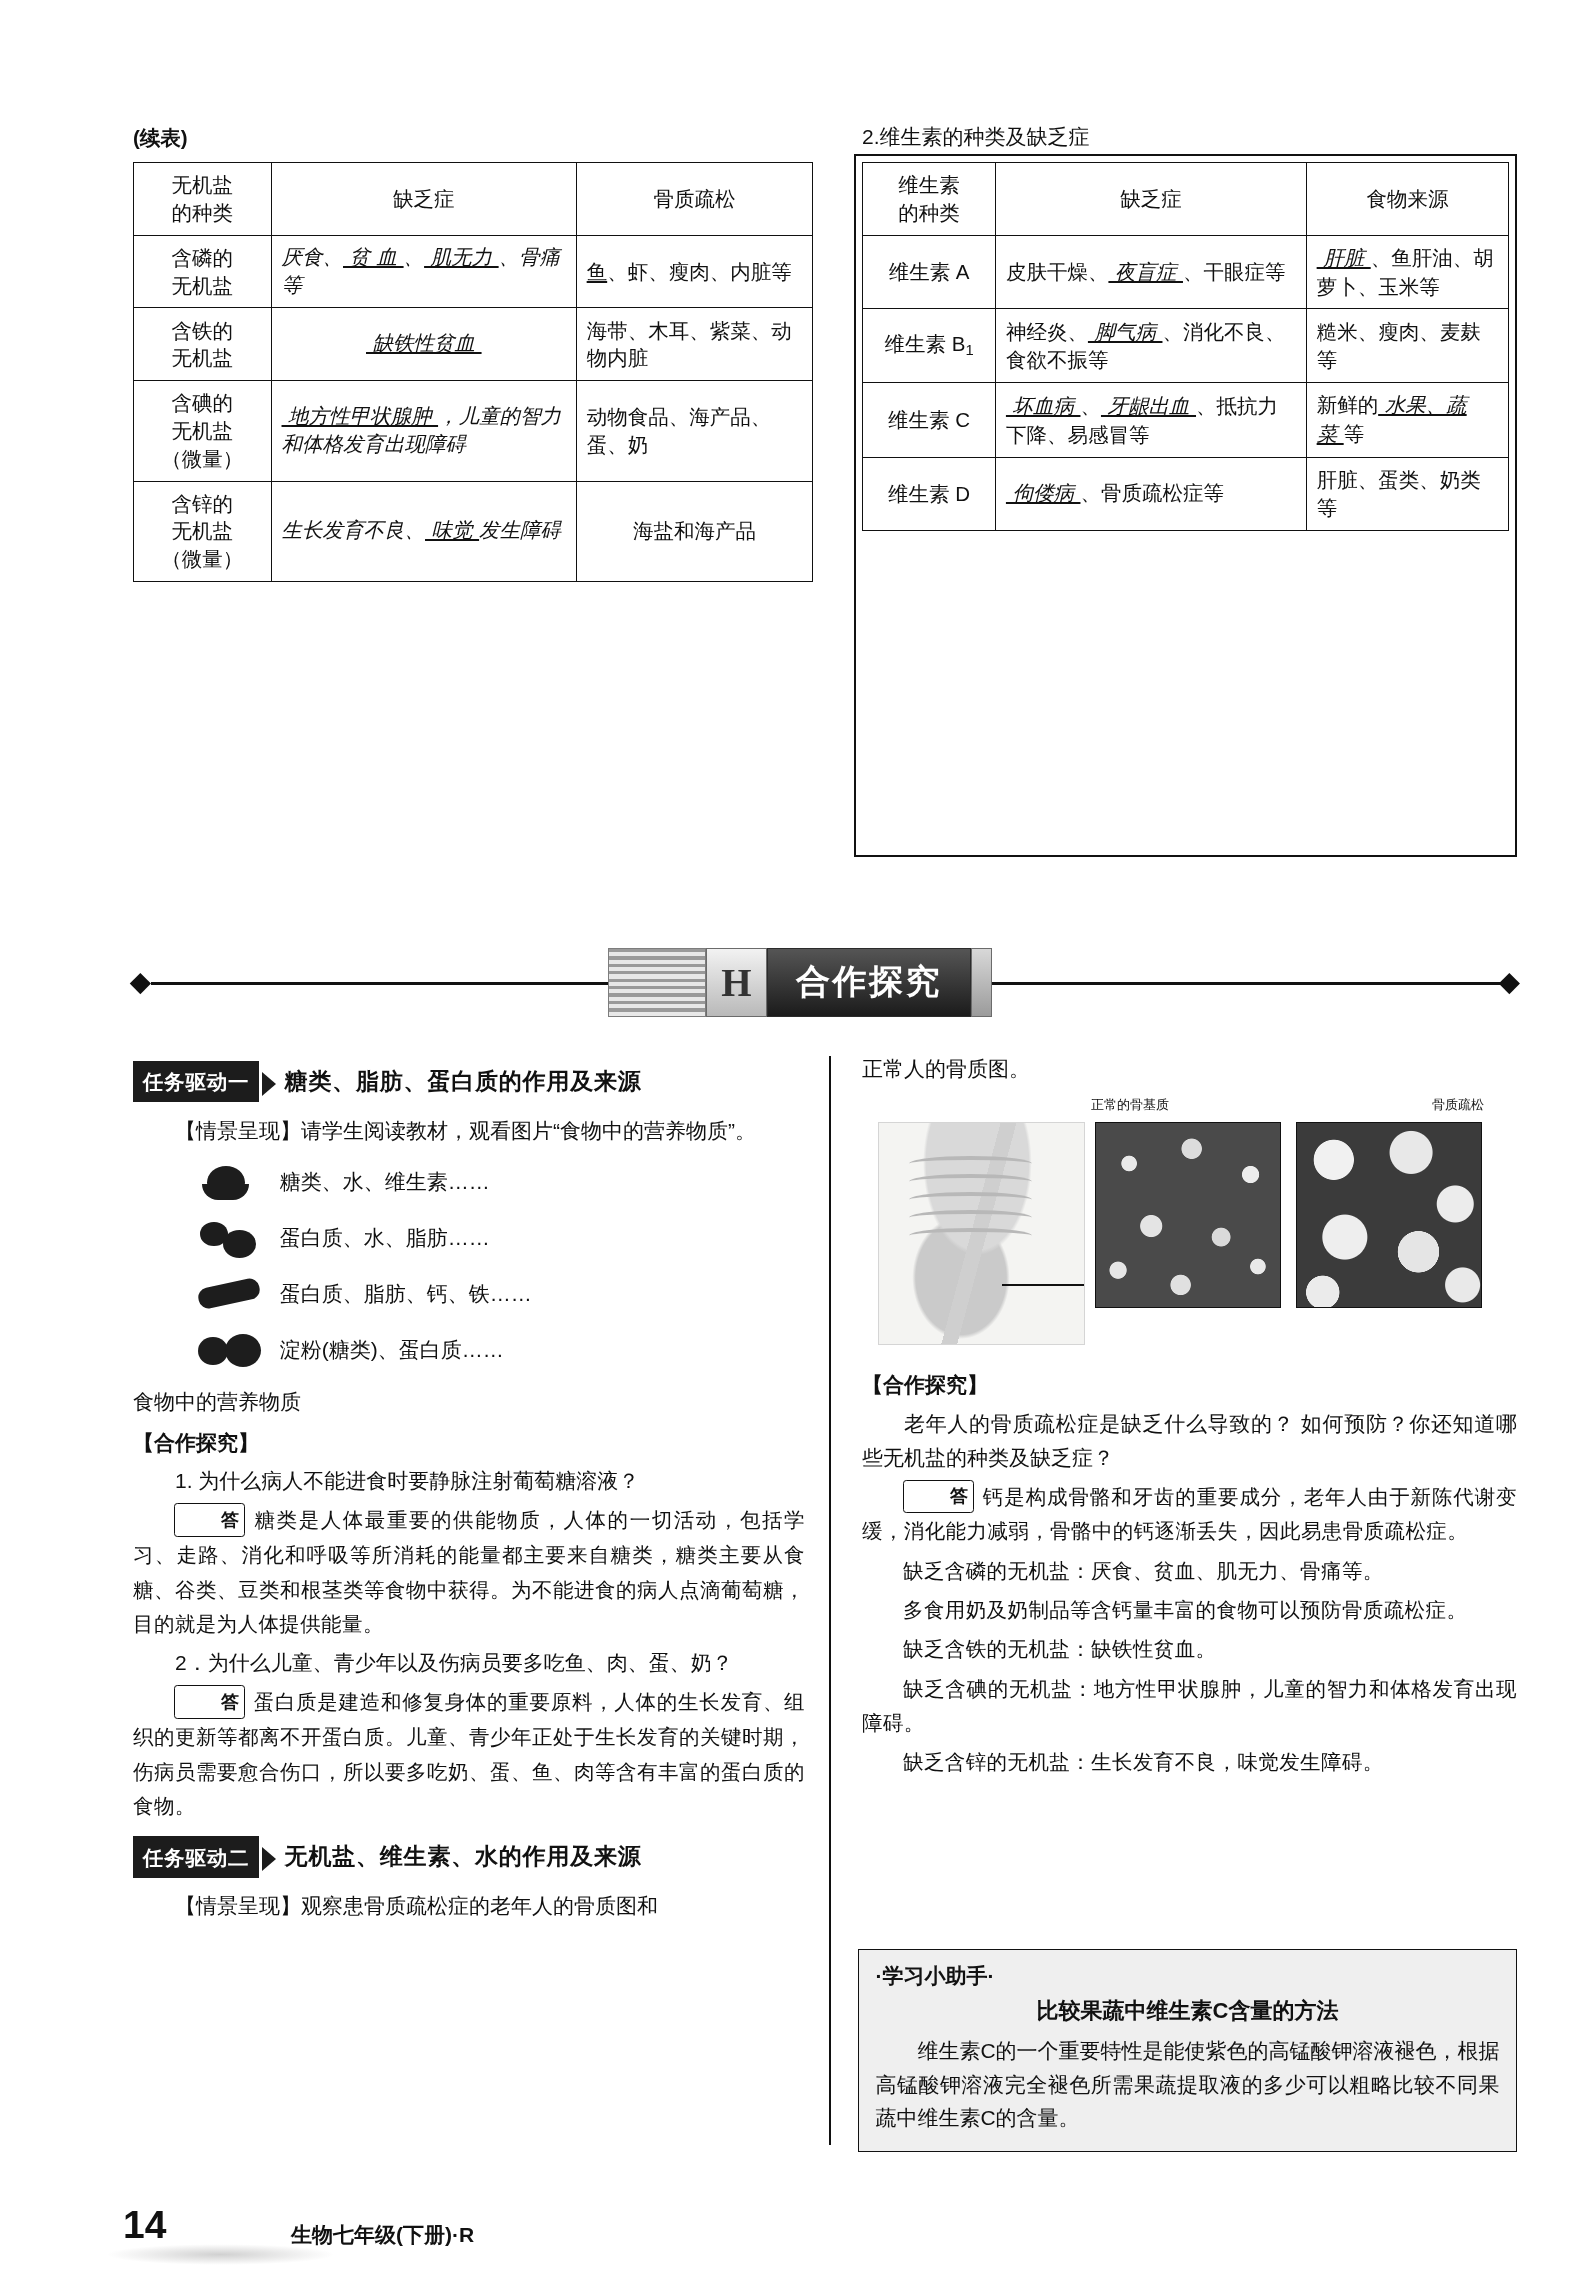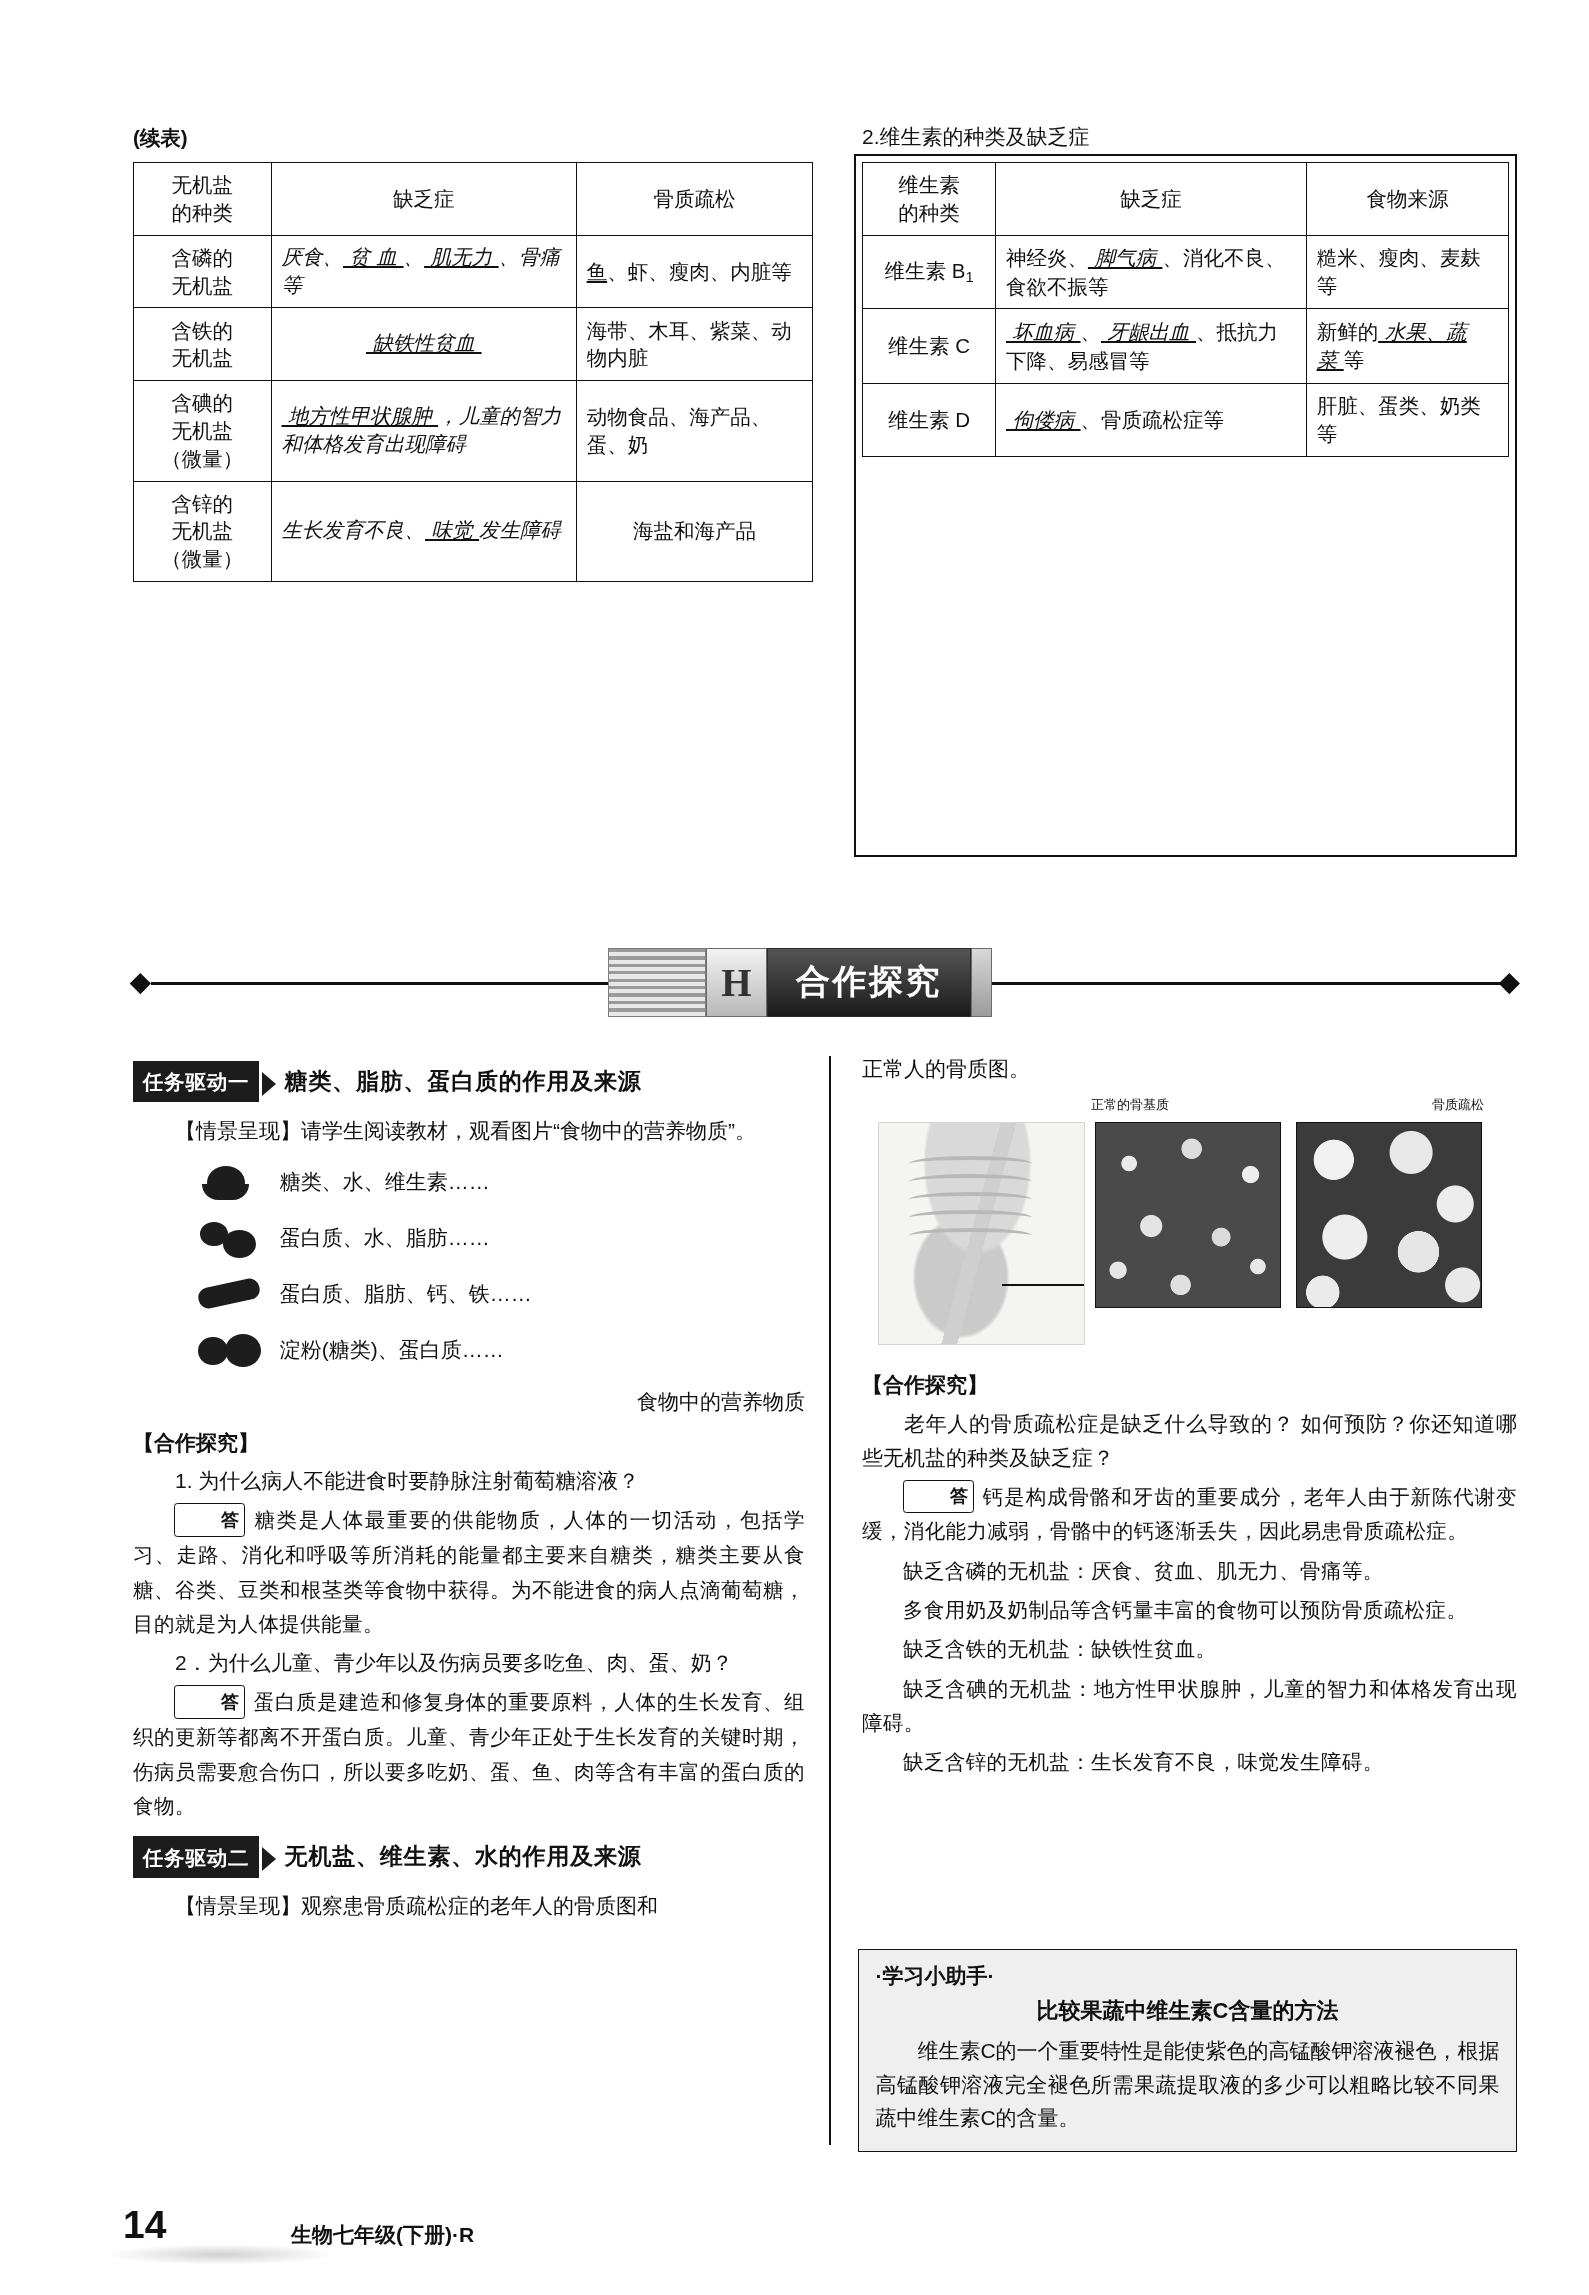"维生素 A" tr { html: none -> <tr> <td>维生素 A</td> <td>皮肤干燥、<span>&nbsp;夜盲症&nbsp;</span>、干眼症等</td> <td><span>&nbsp;肝脏&nbsp;</span>、鱼肝油、胡萝卜、玉米等</td> </tr> }
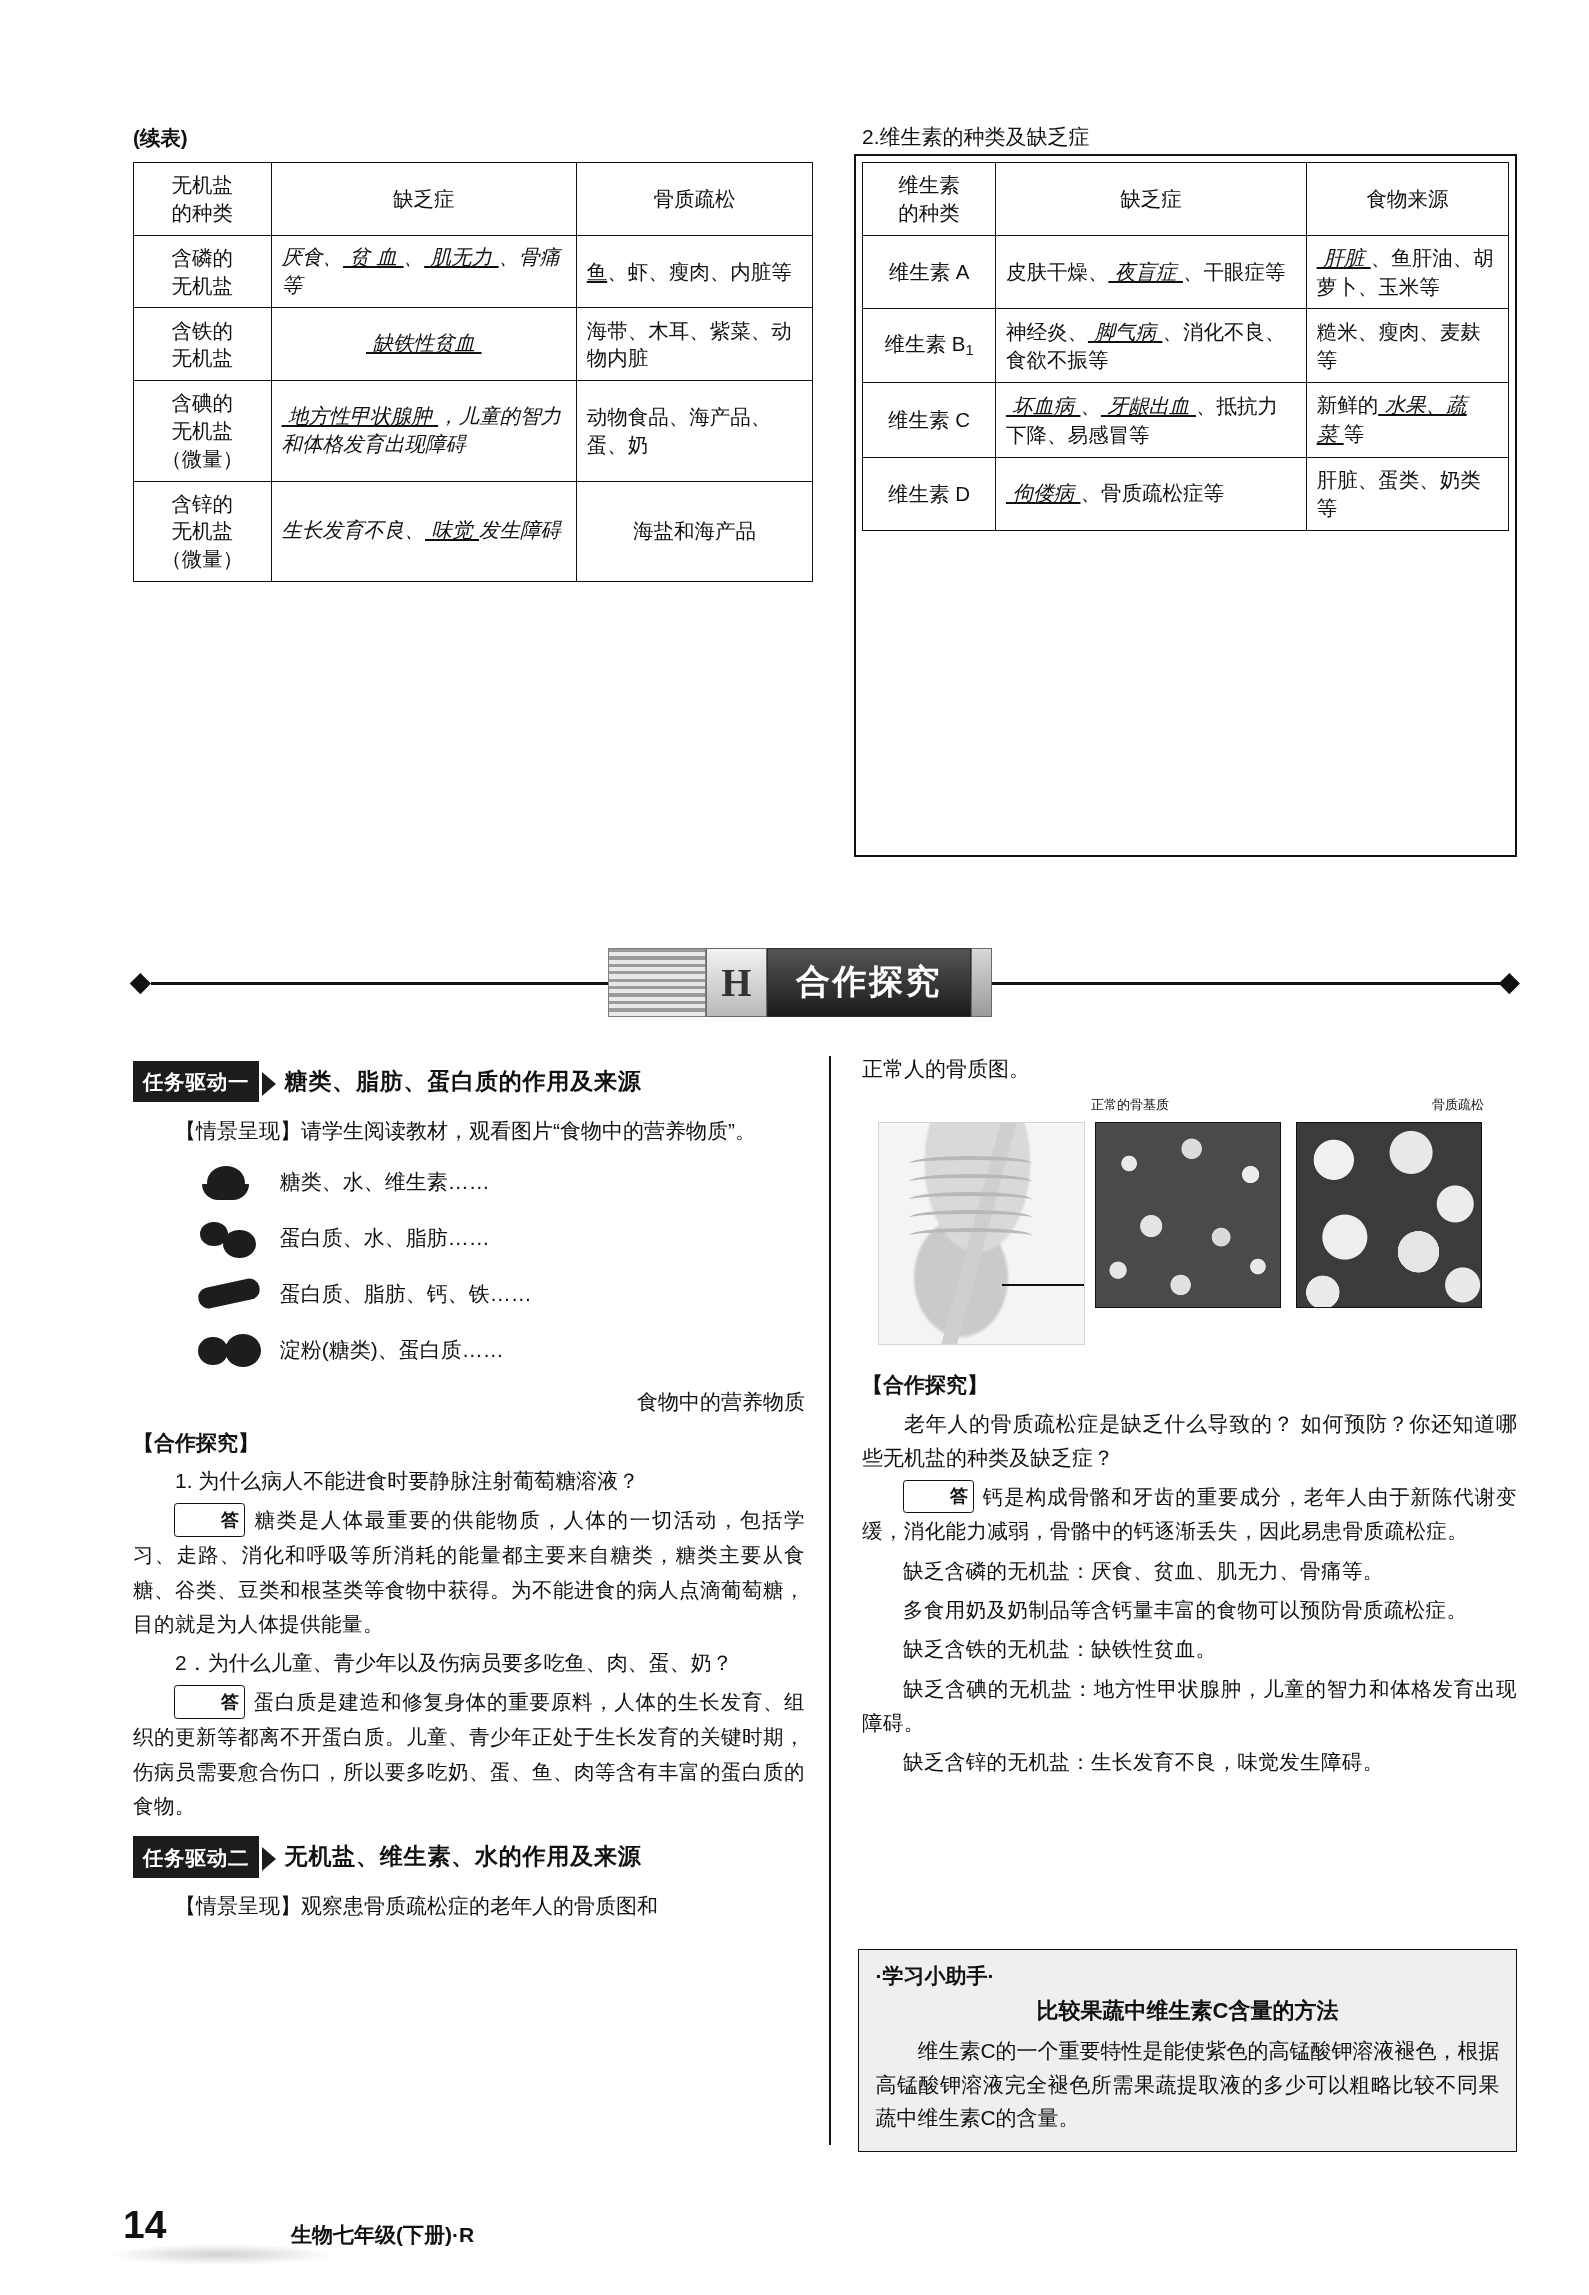"食物中的营养物质" .caption-center { text-align: right -> left }
